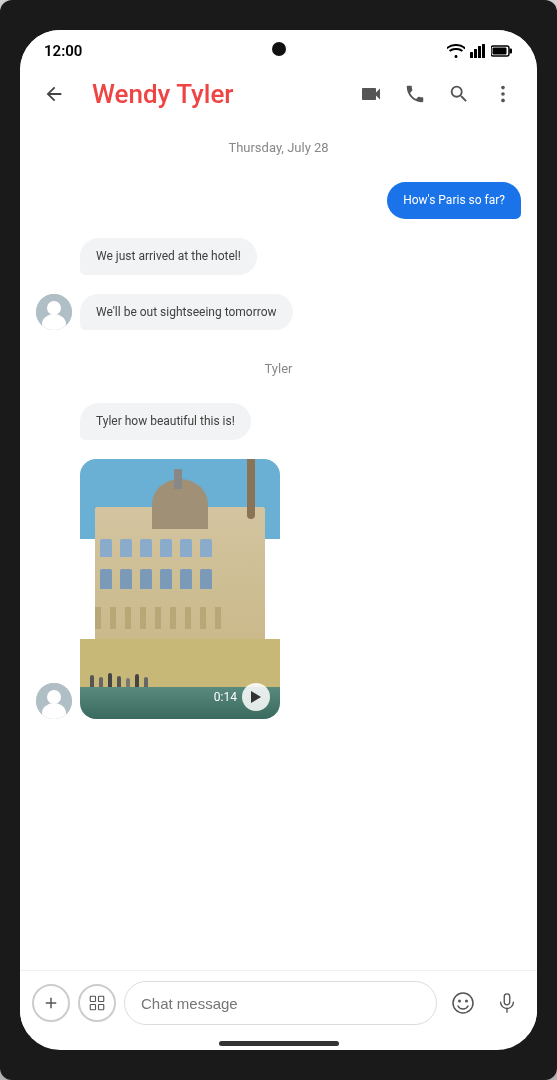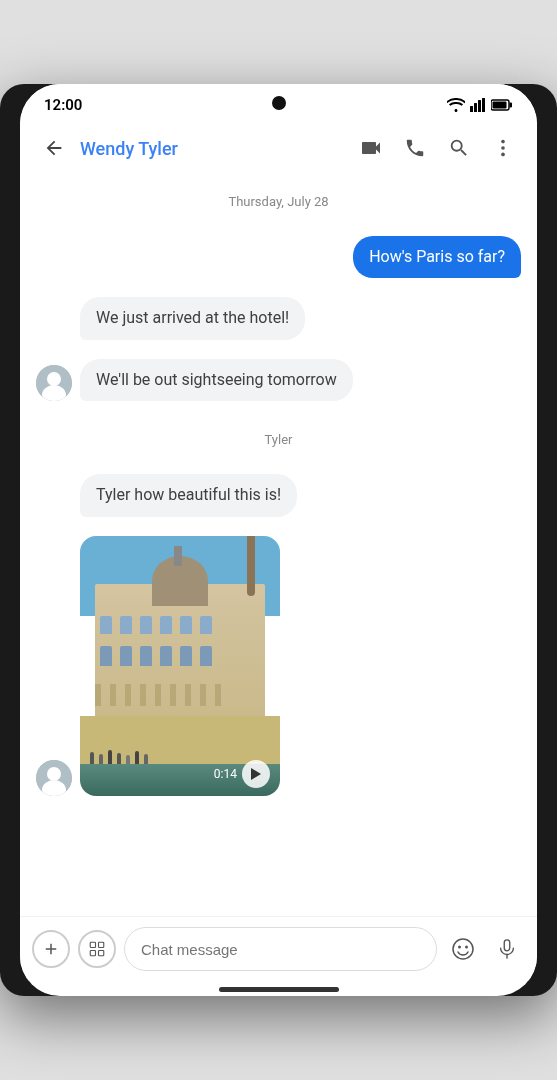"12:00" .phone-frame { border-radius: 24px -> 12px; height: 912px -> 1080px }
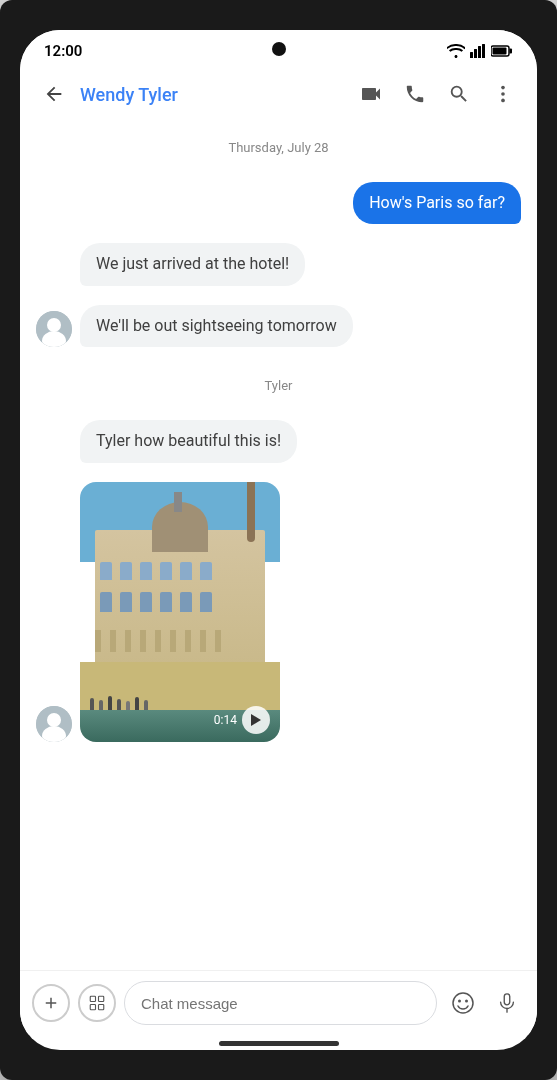"Wendy Tyler" .contact-name { color: #3b82f6 -> #ef4444; font-size: 18px -> 26px; margin-left: 8px -> 20px }
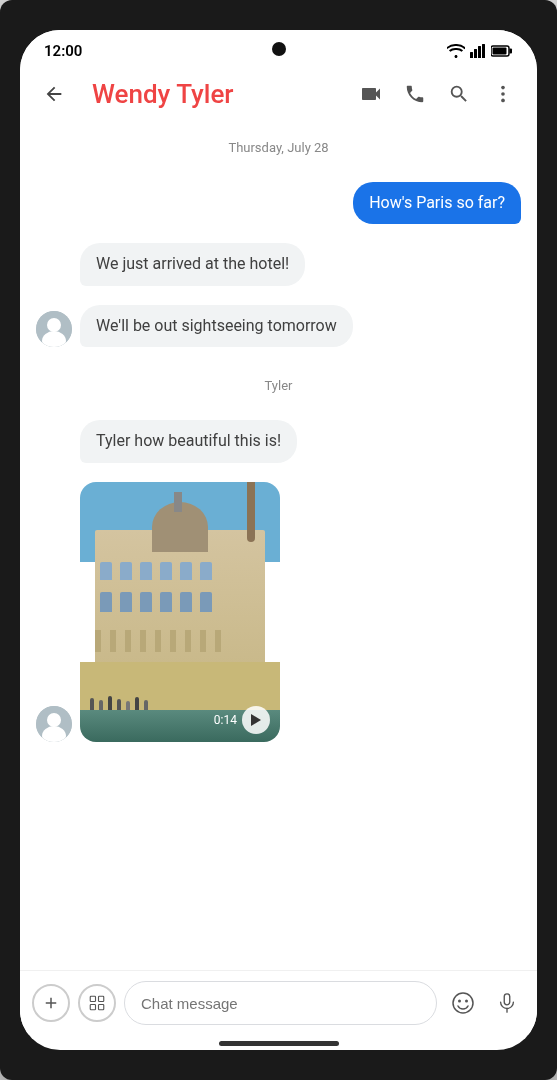"How's Paris so far?" .bubble { font-size: 16px -> 12px }
